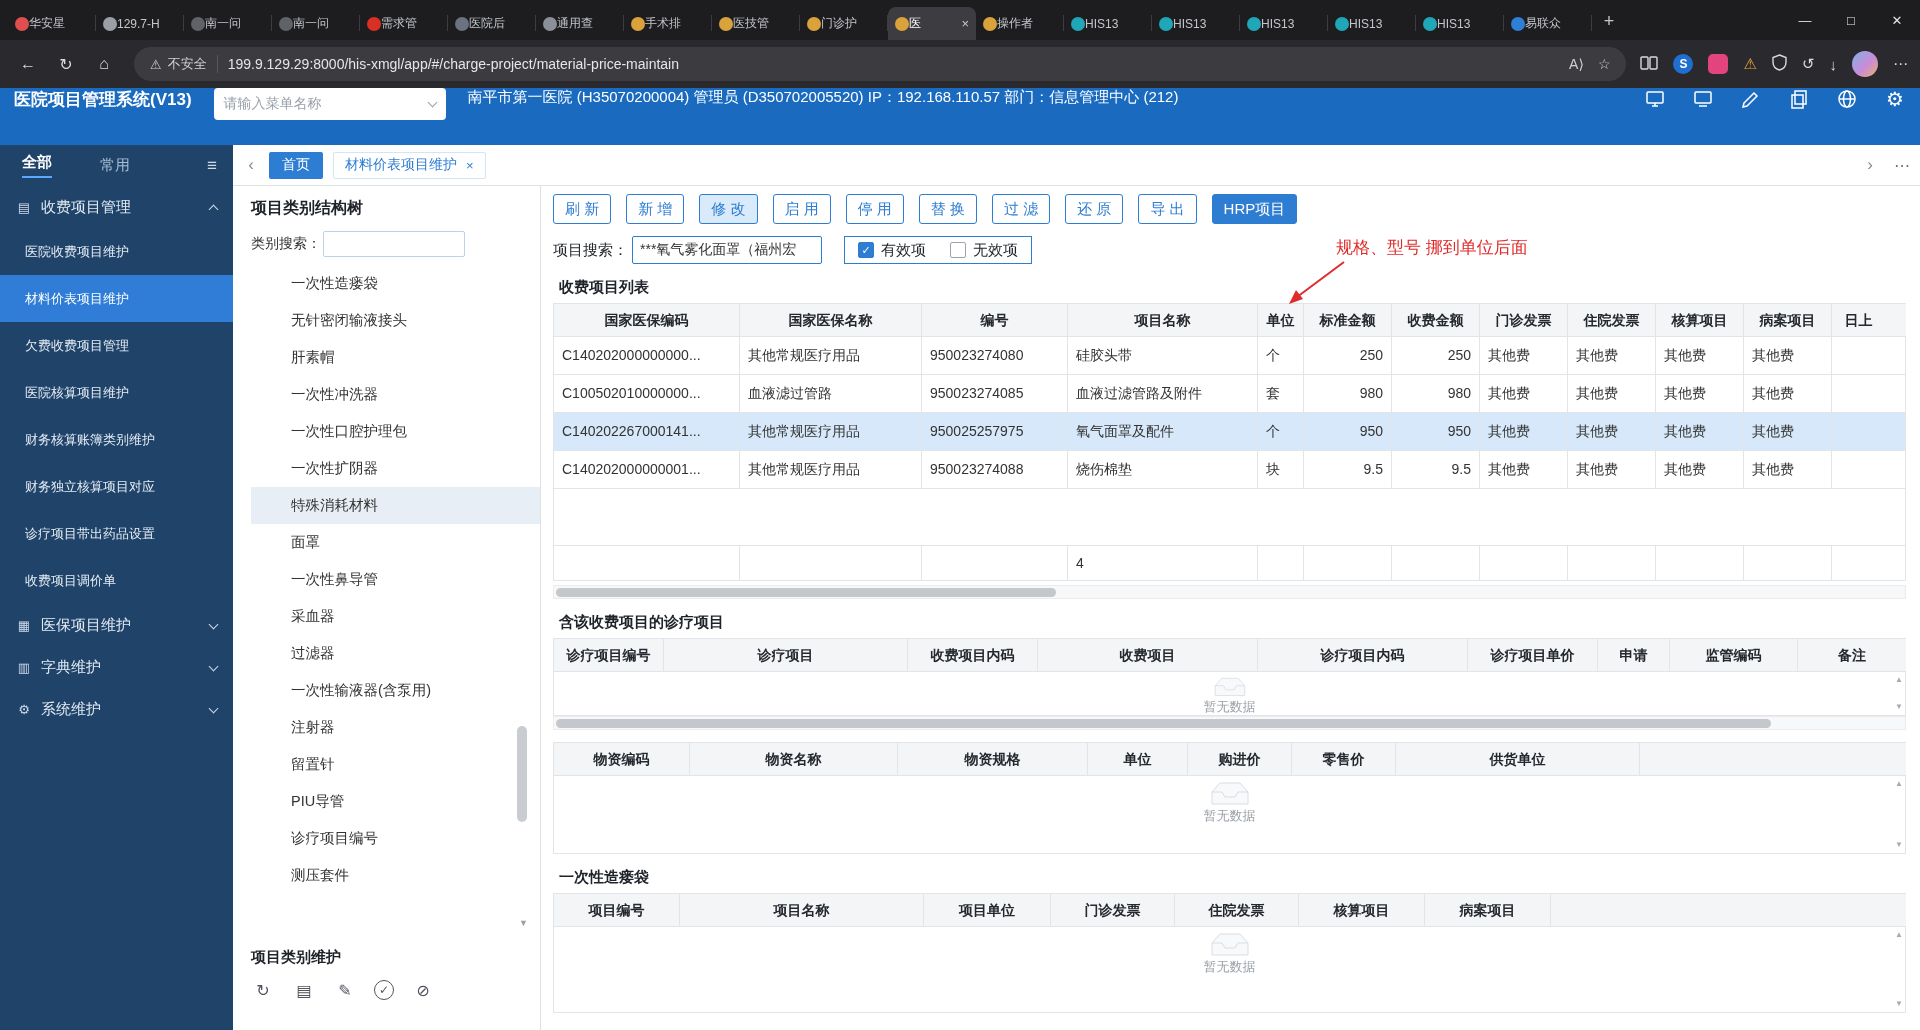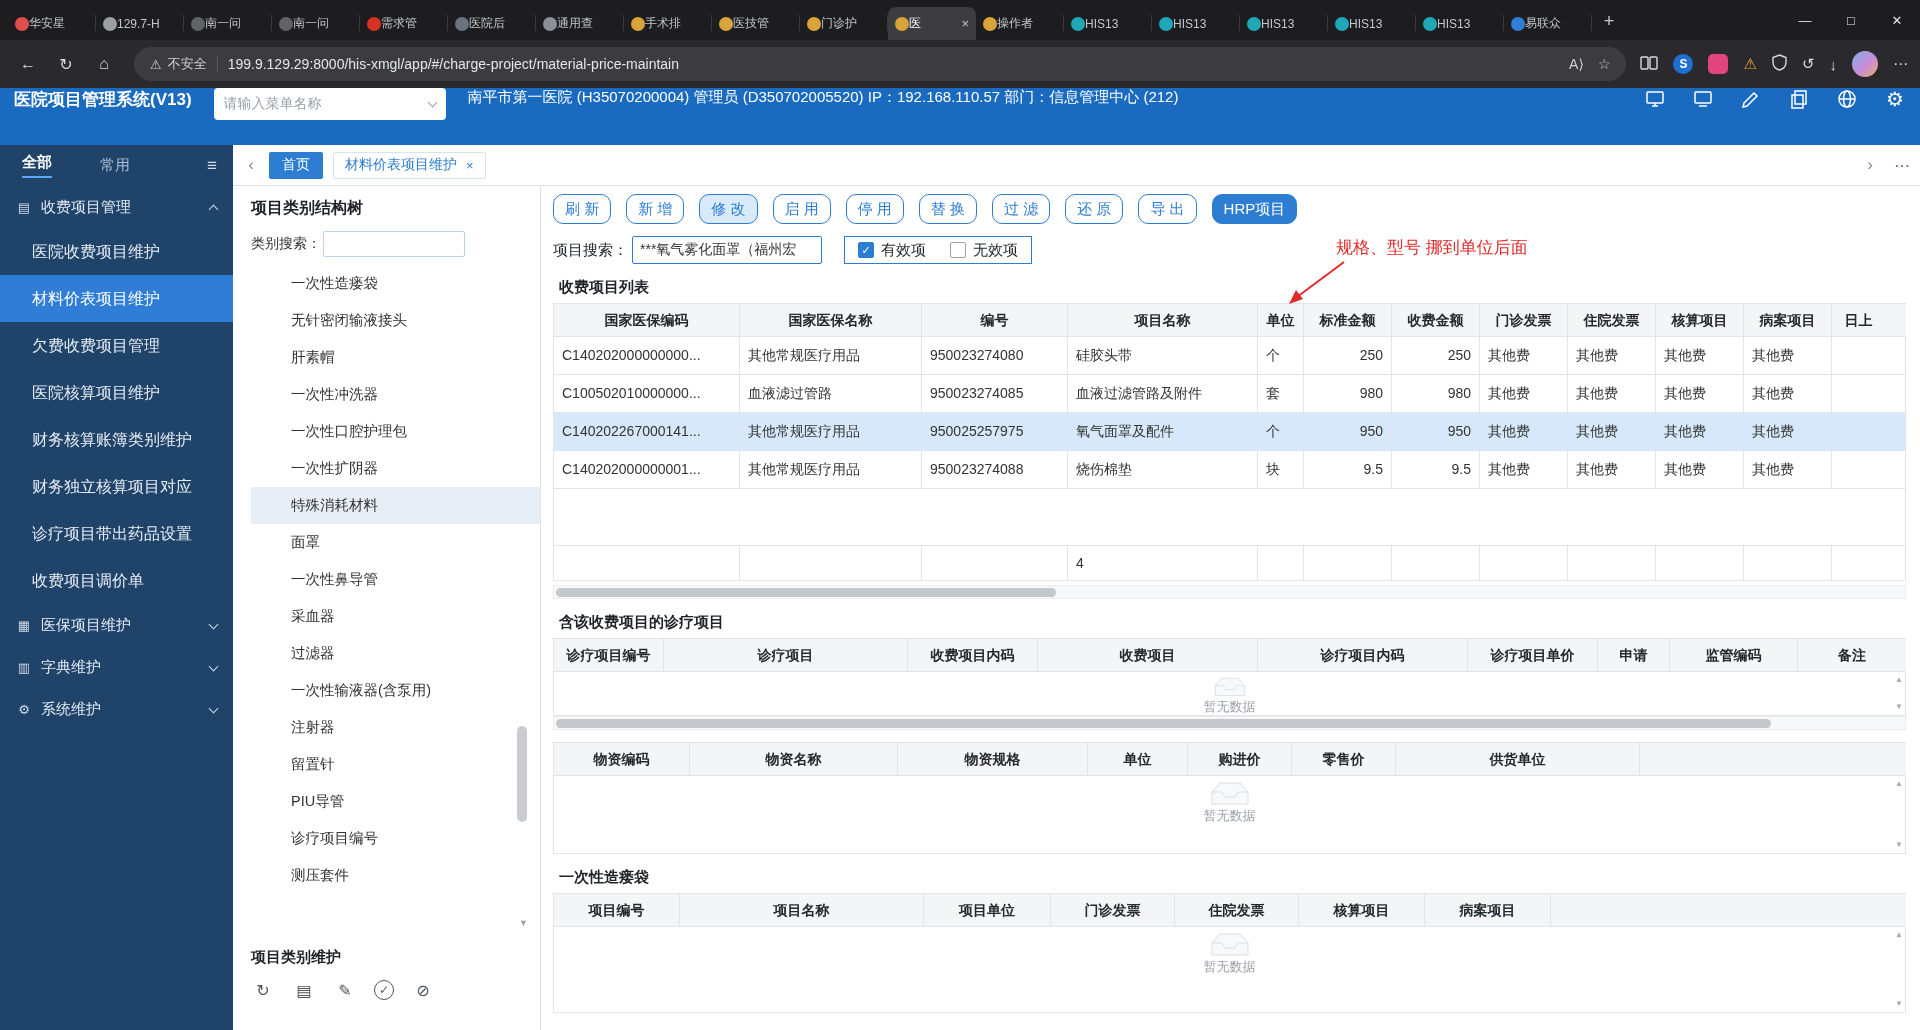"刷 新" .tb-btn { border-radius: 10px -> 3px }
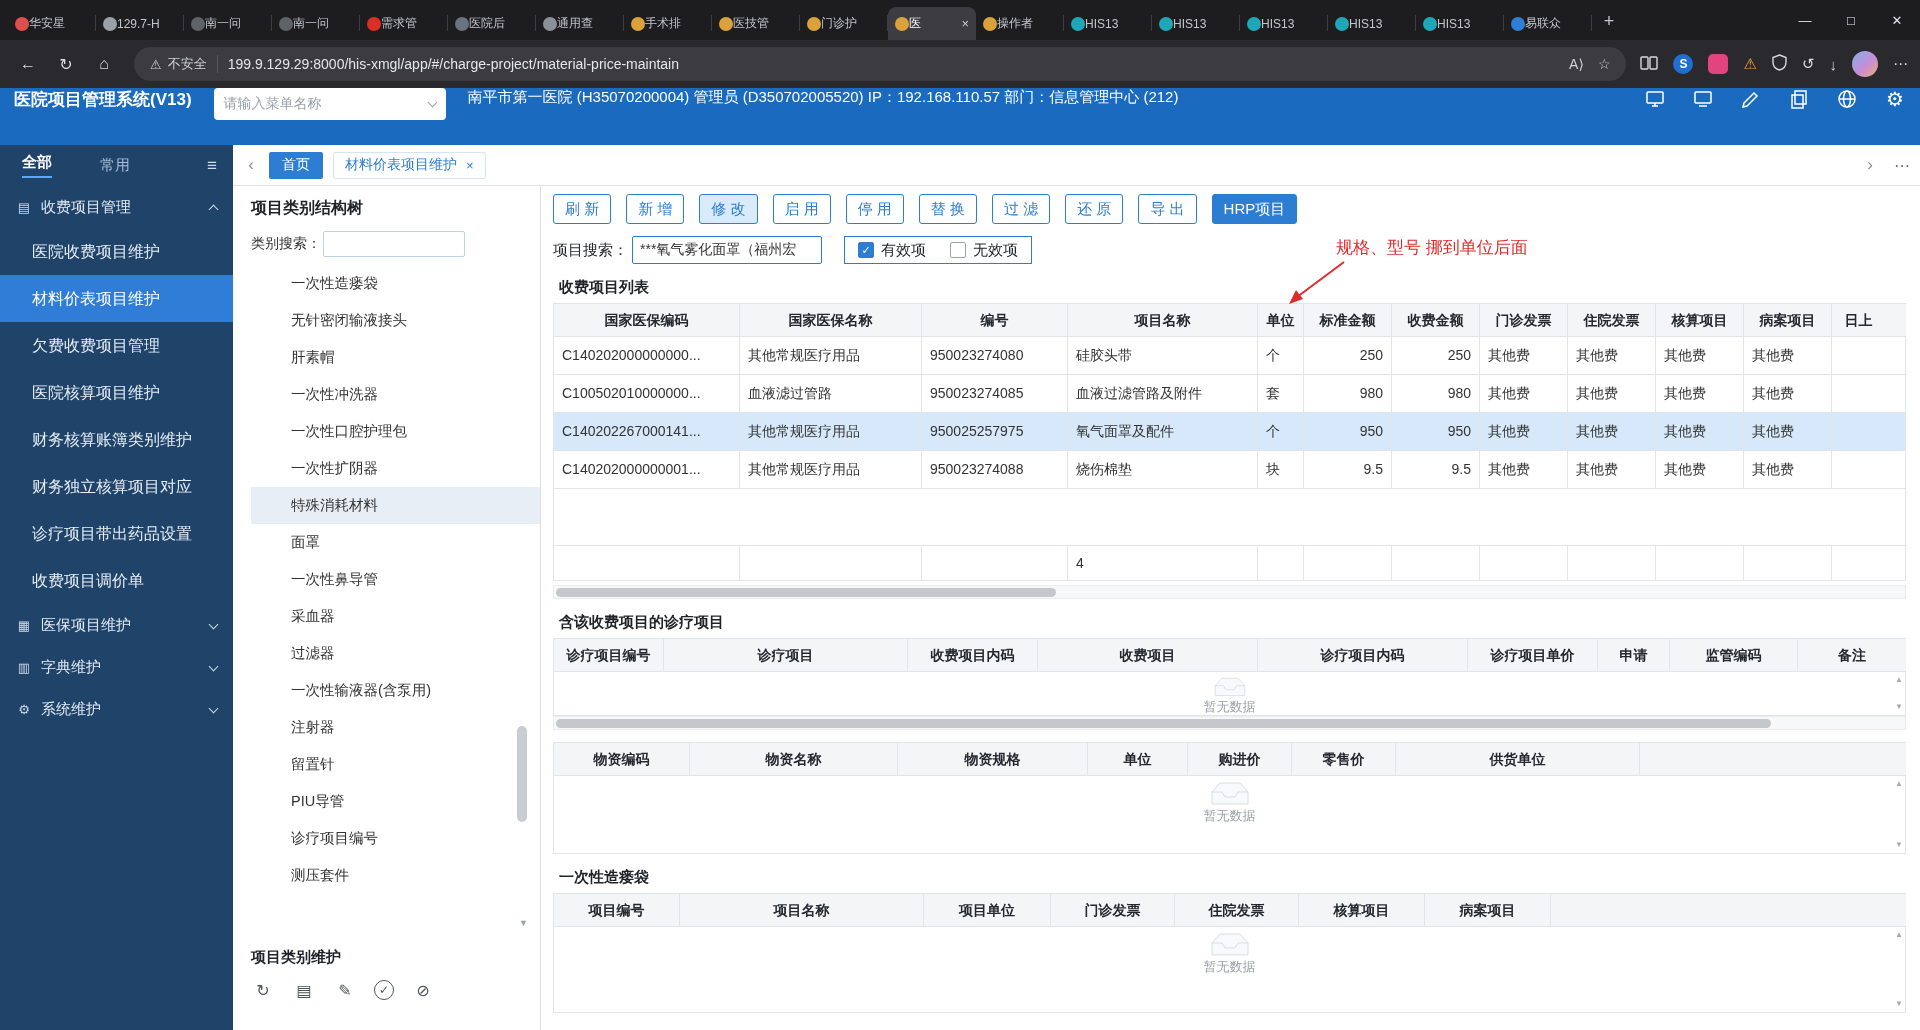"医院收费项目维护" .sb-item { font-size: 16px -> 13px; padding: 13px 10px 13px 32px -> 13px 10px 13px 25px }
